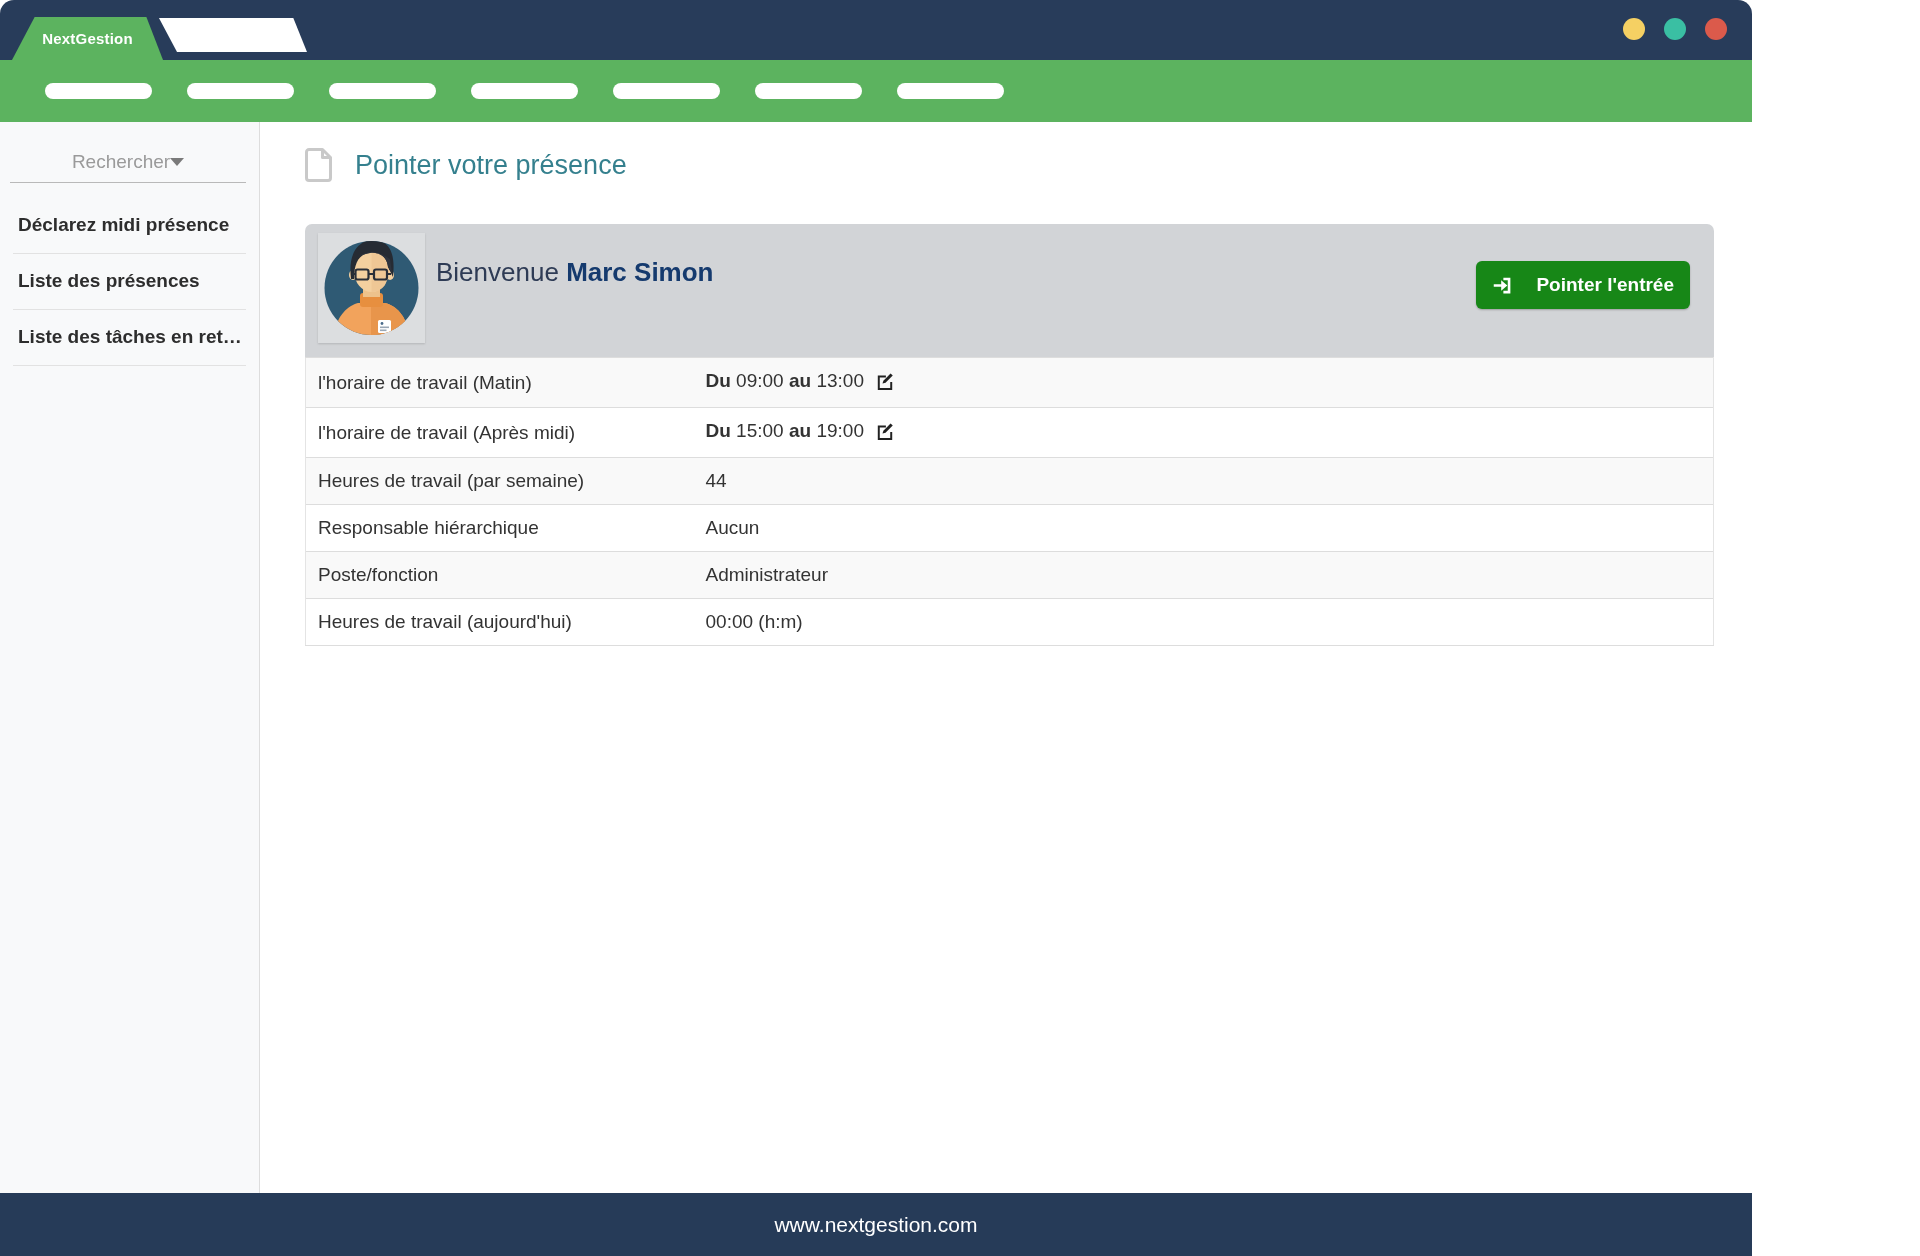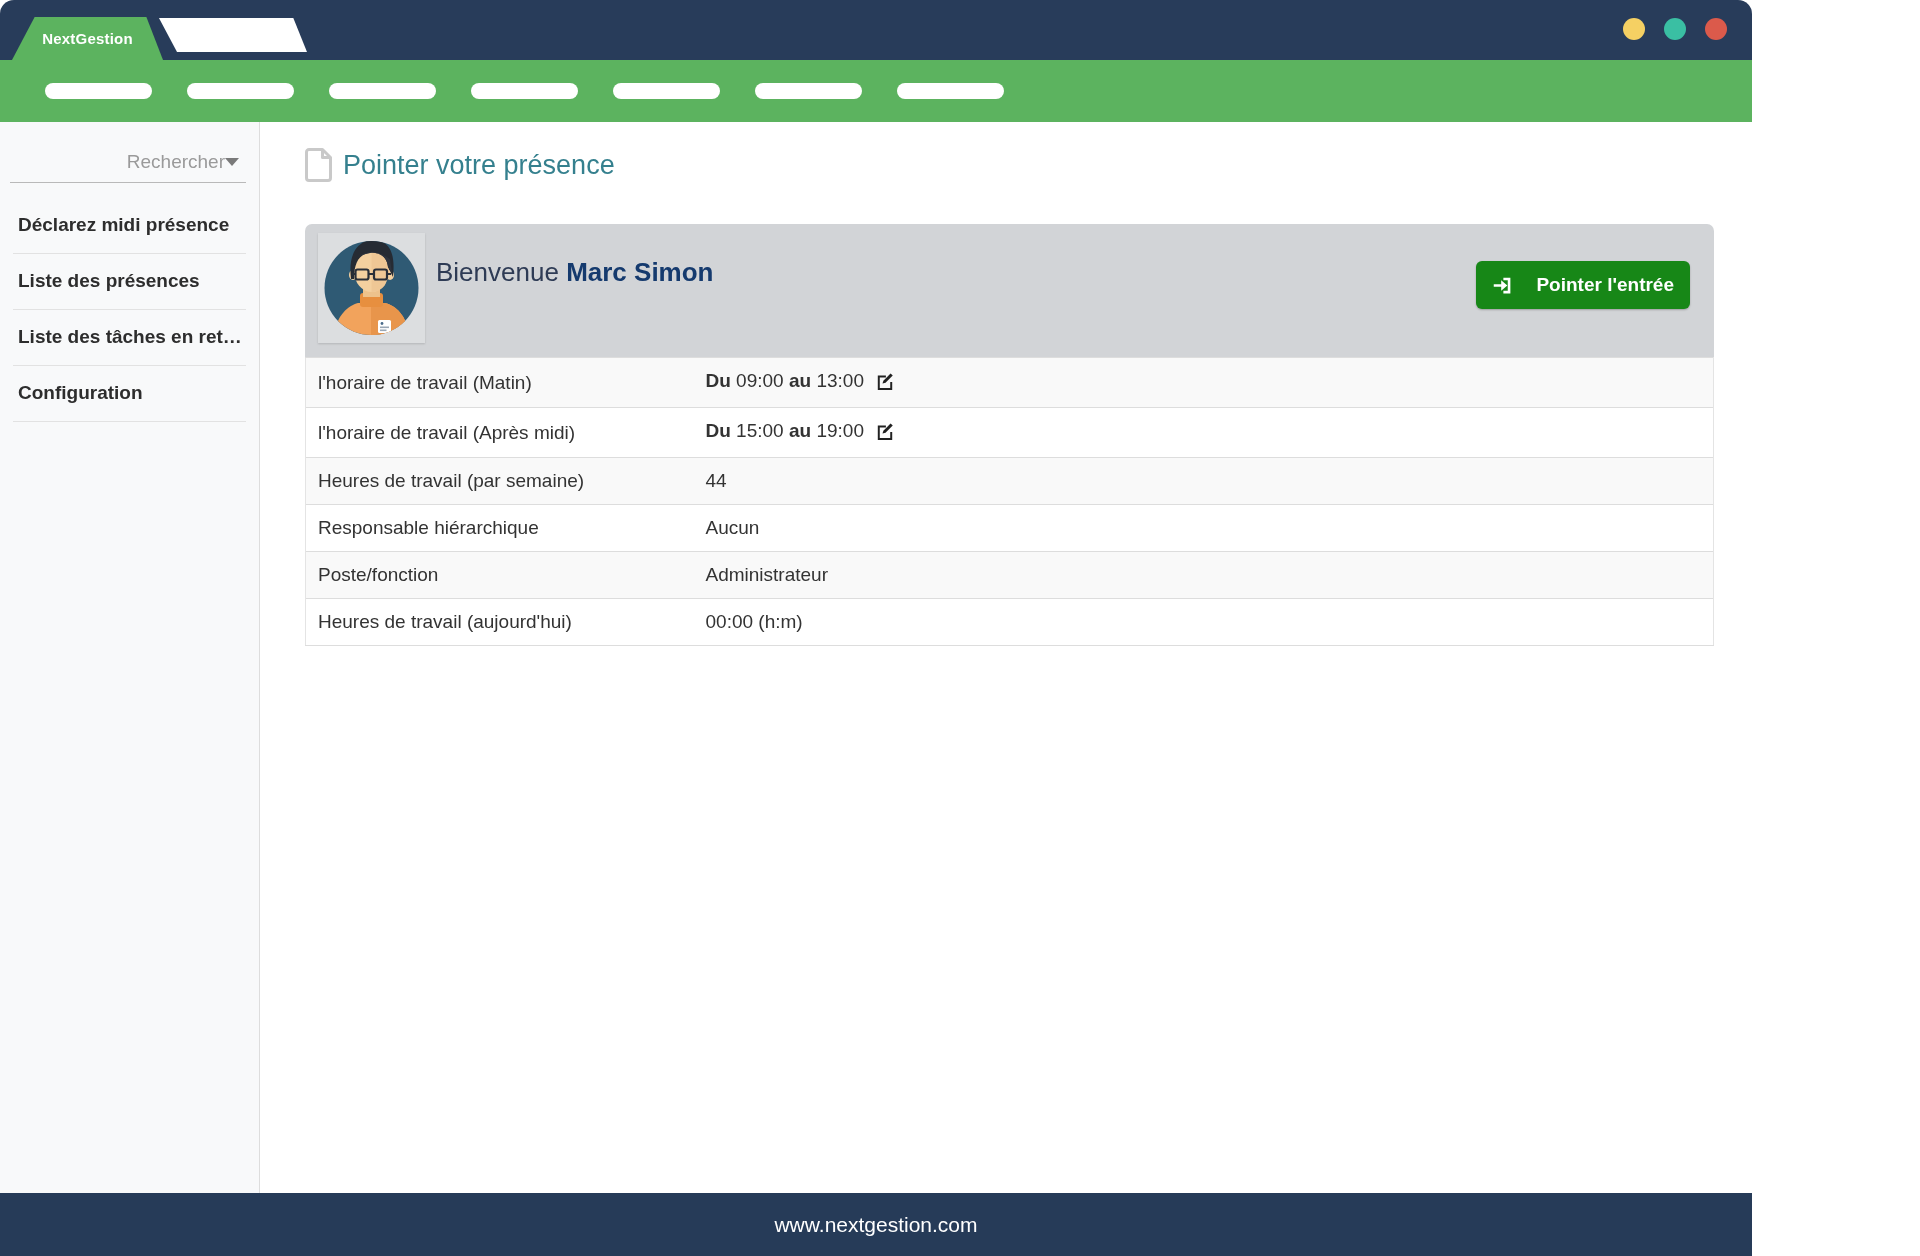"Rechercher" .search { justify-content: flex-end -> center }
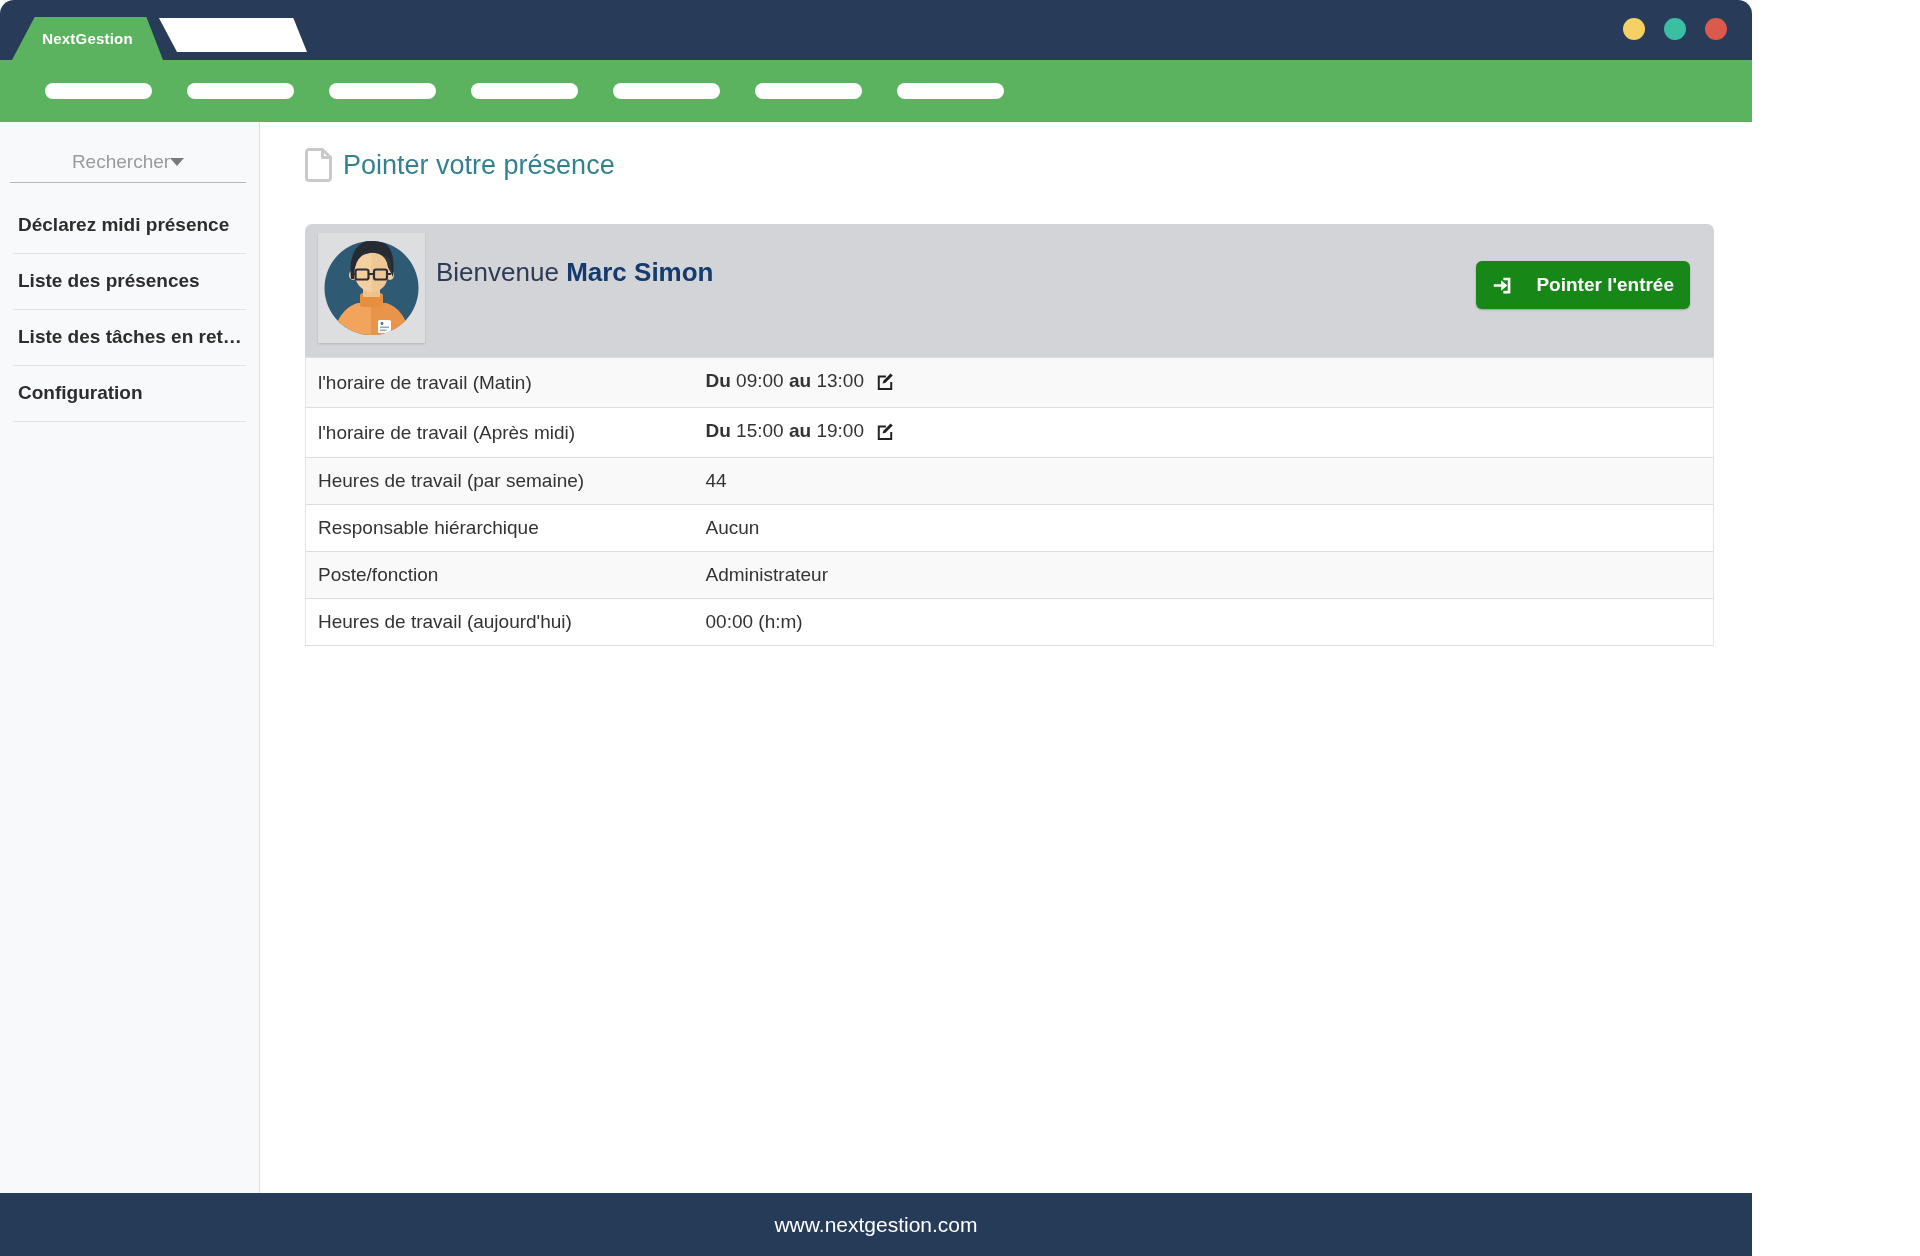"Pointer votre présence" .title-row { gap: 11px -> 23px }
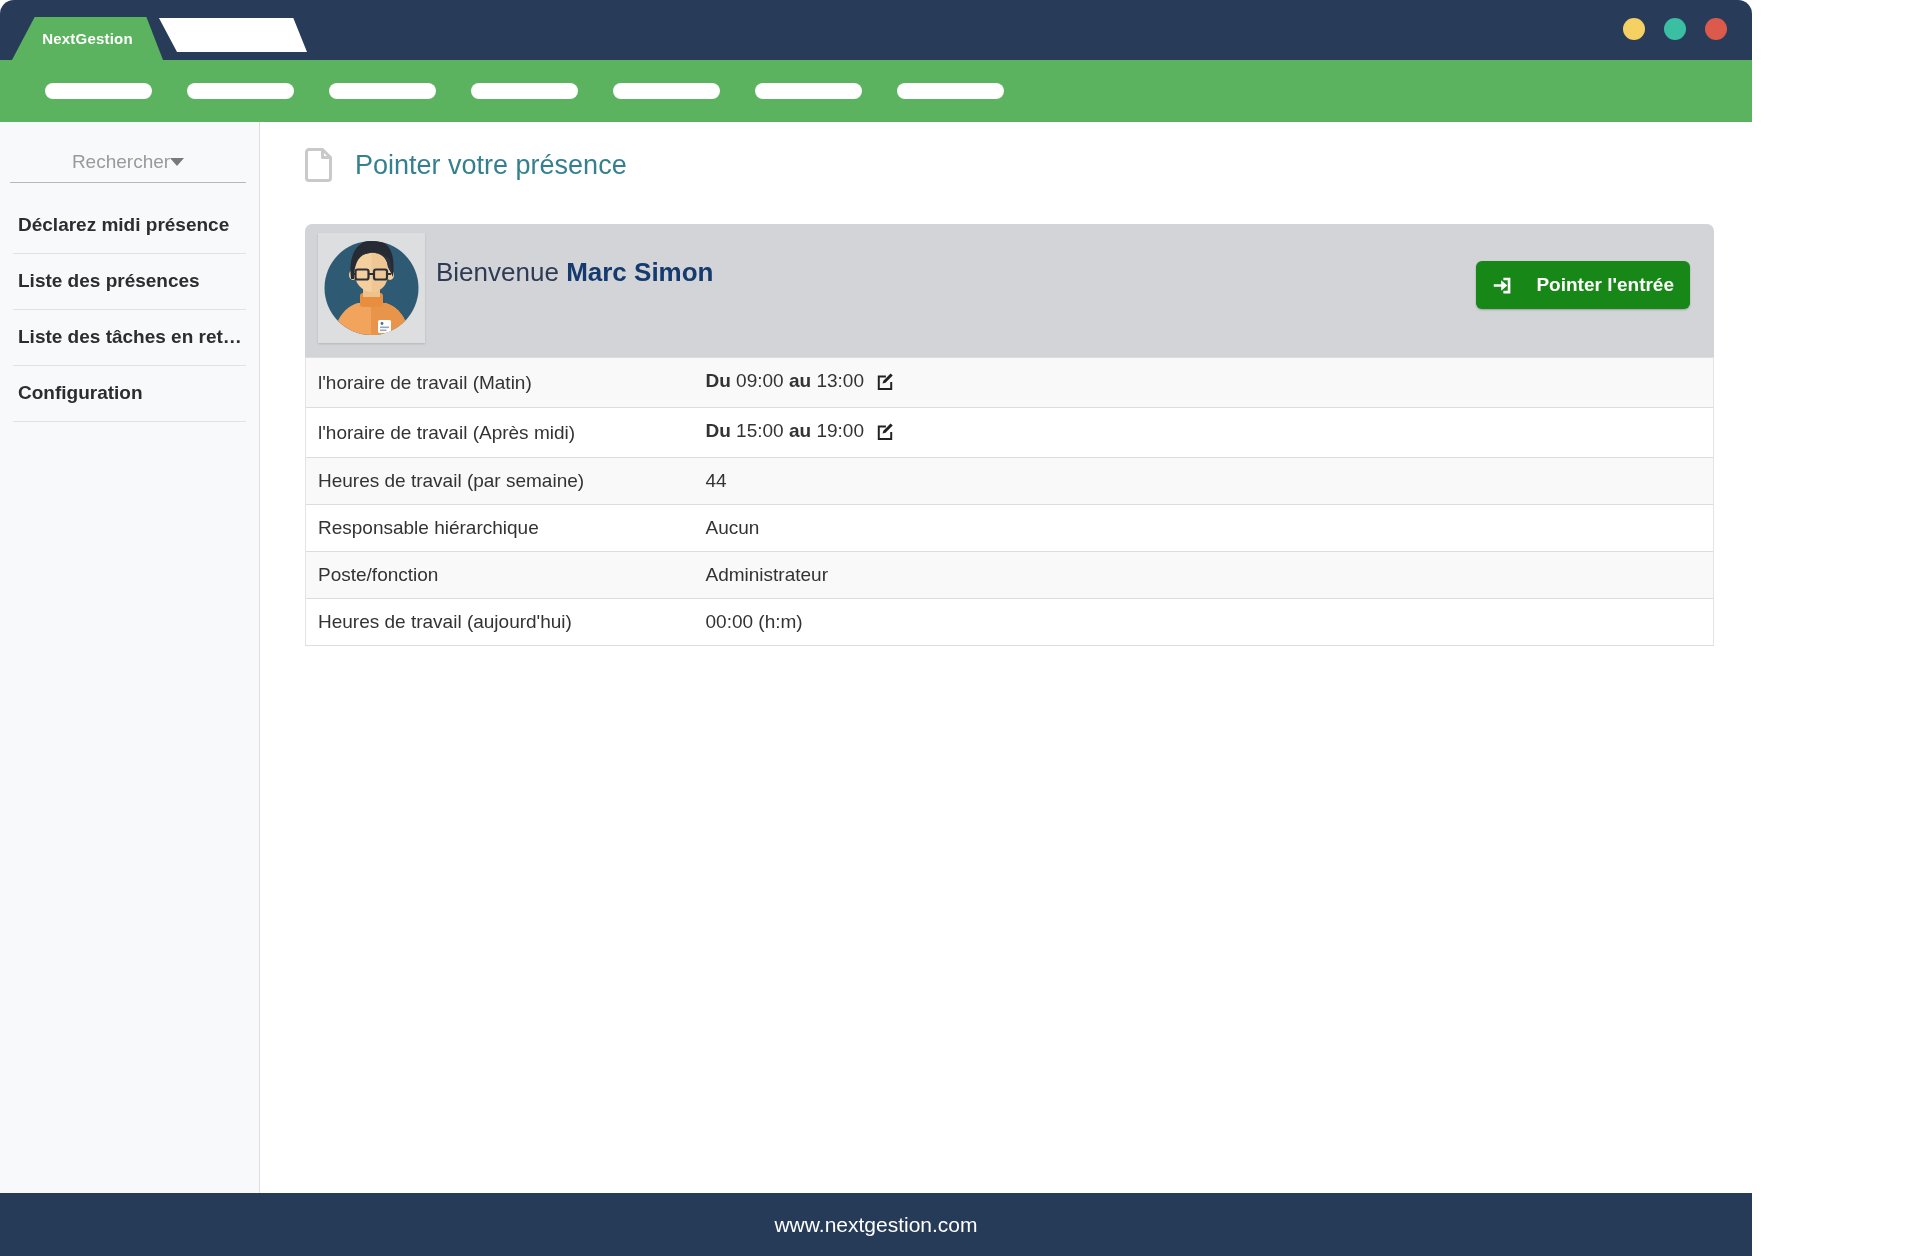"Configuration" li { html: <li>Configuration</li> -> none }
